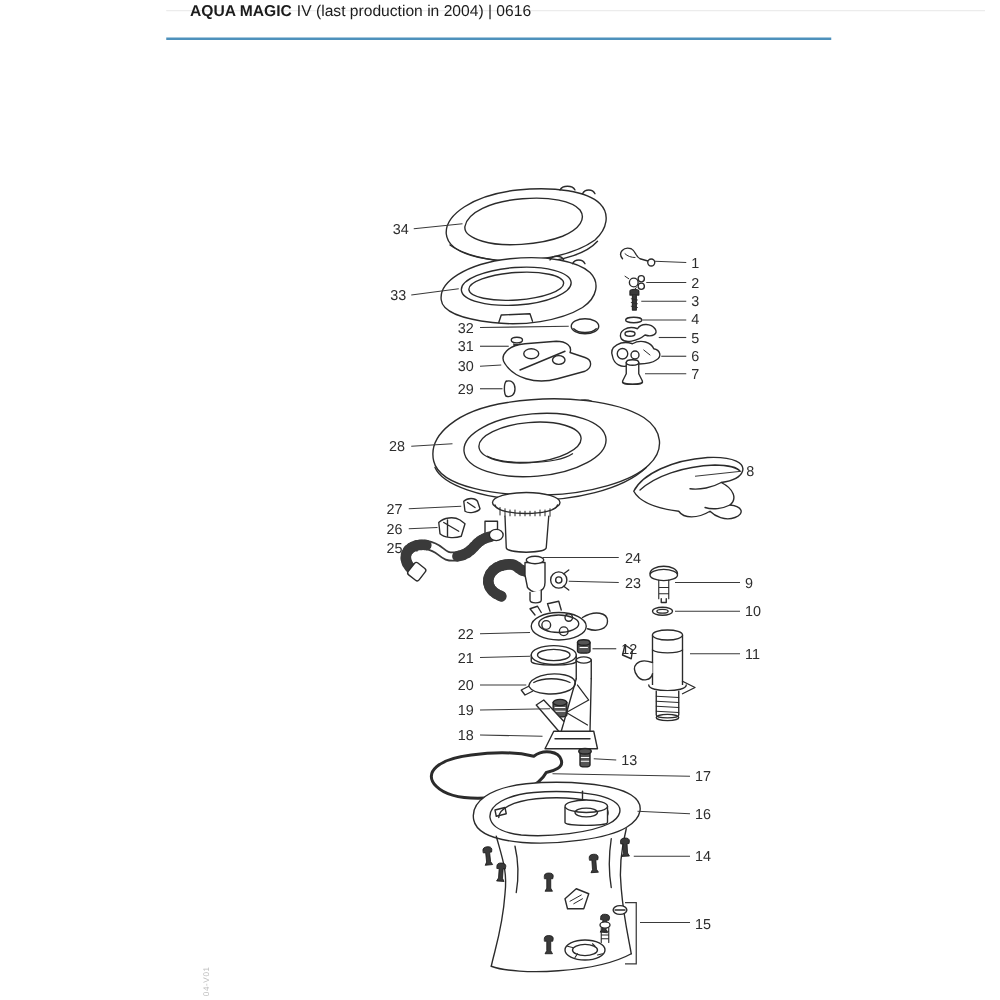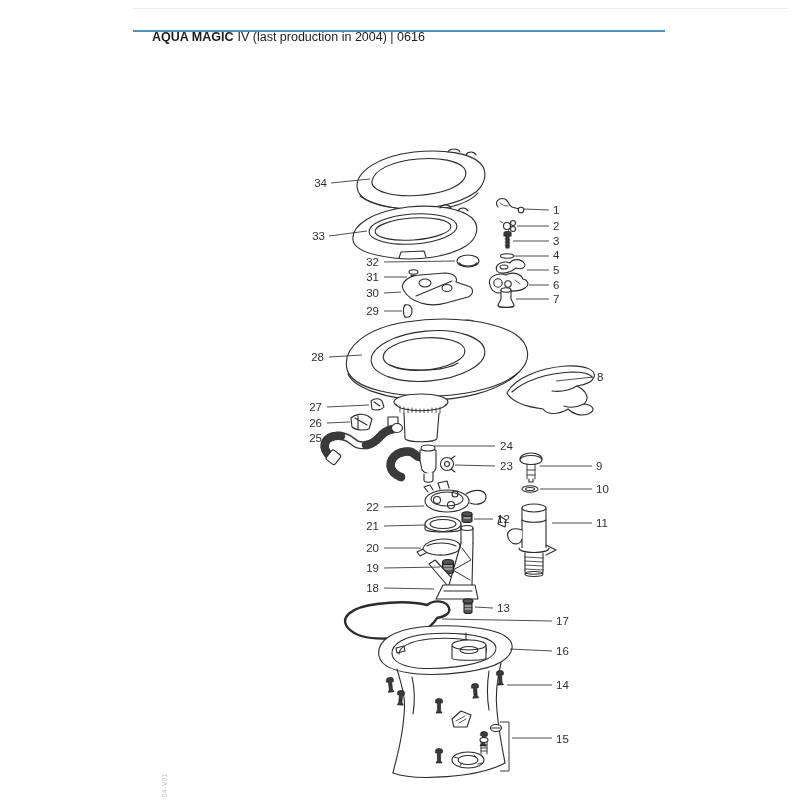"AQUA MAGIC IV (last production" .header { top: 30px -> 2px }
